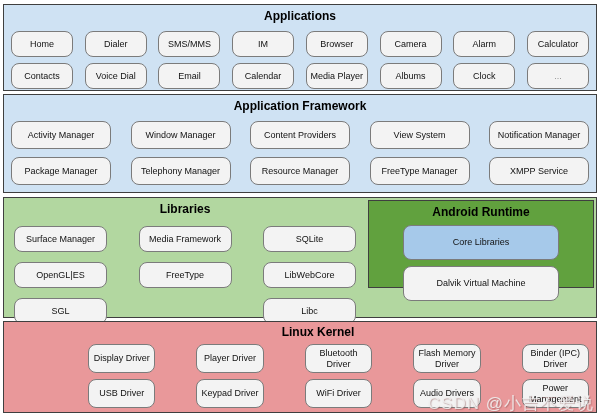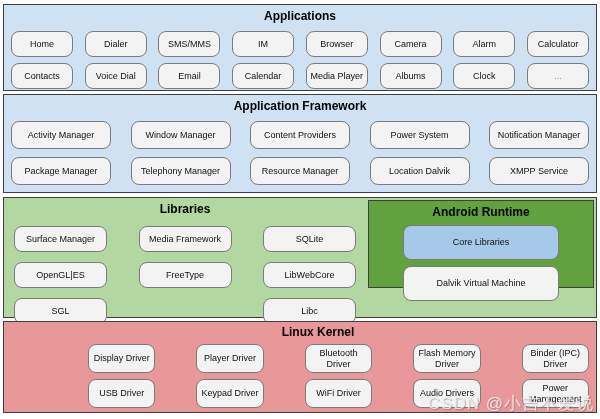"Power System" div.box { text: Power -> View }
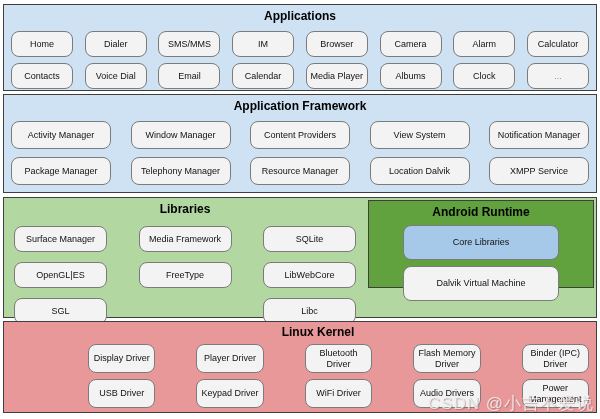"Location Dalvik" div.box { text: Location Dalvik -> FreeType Manager }
